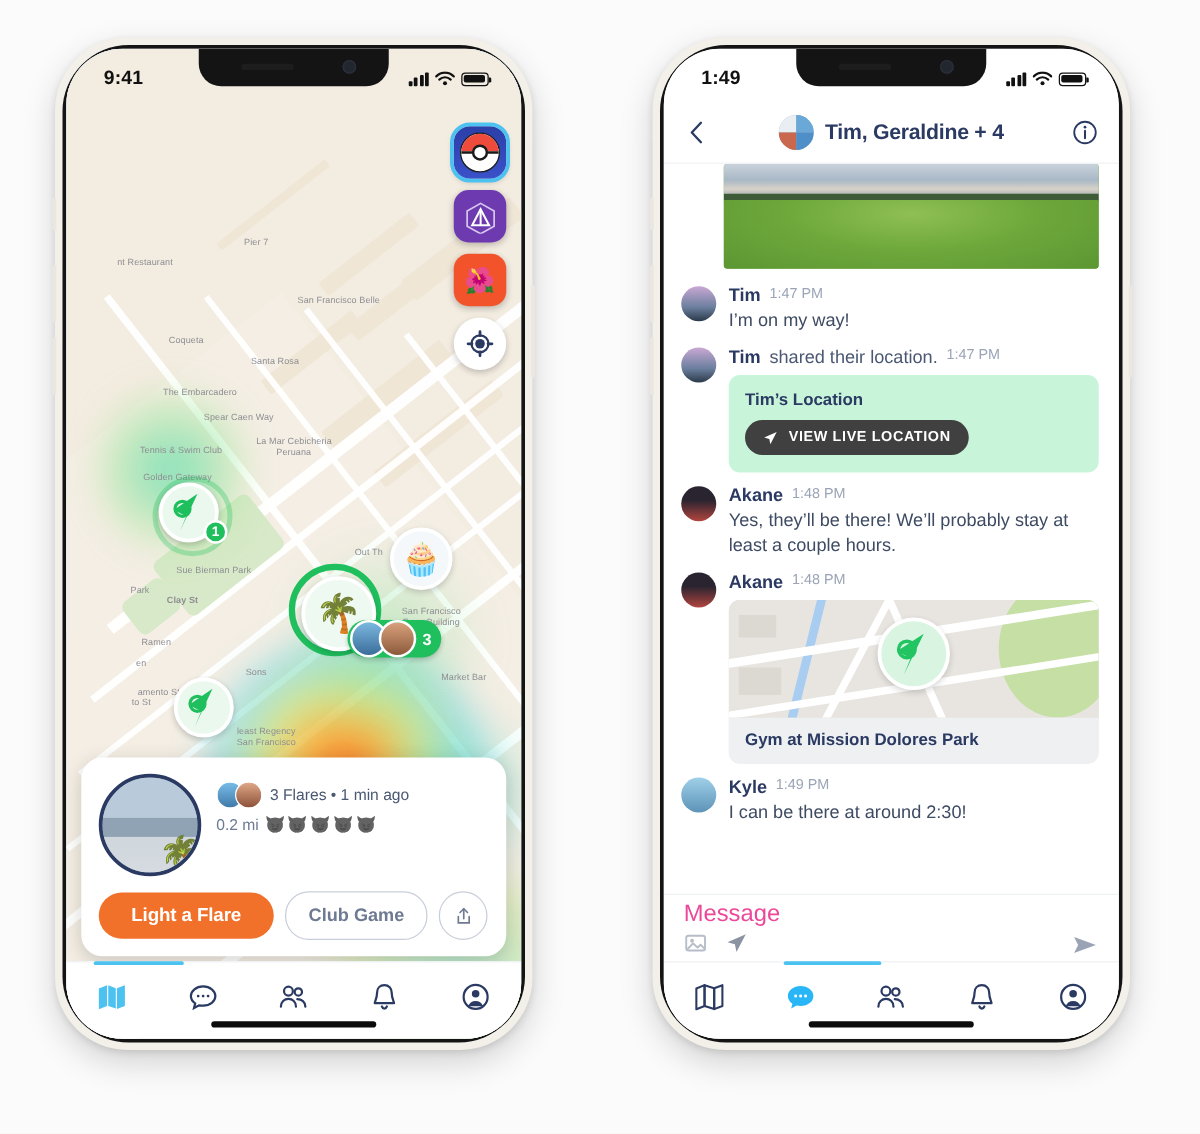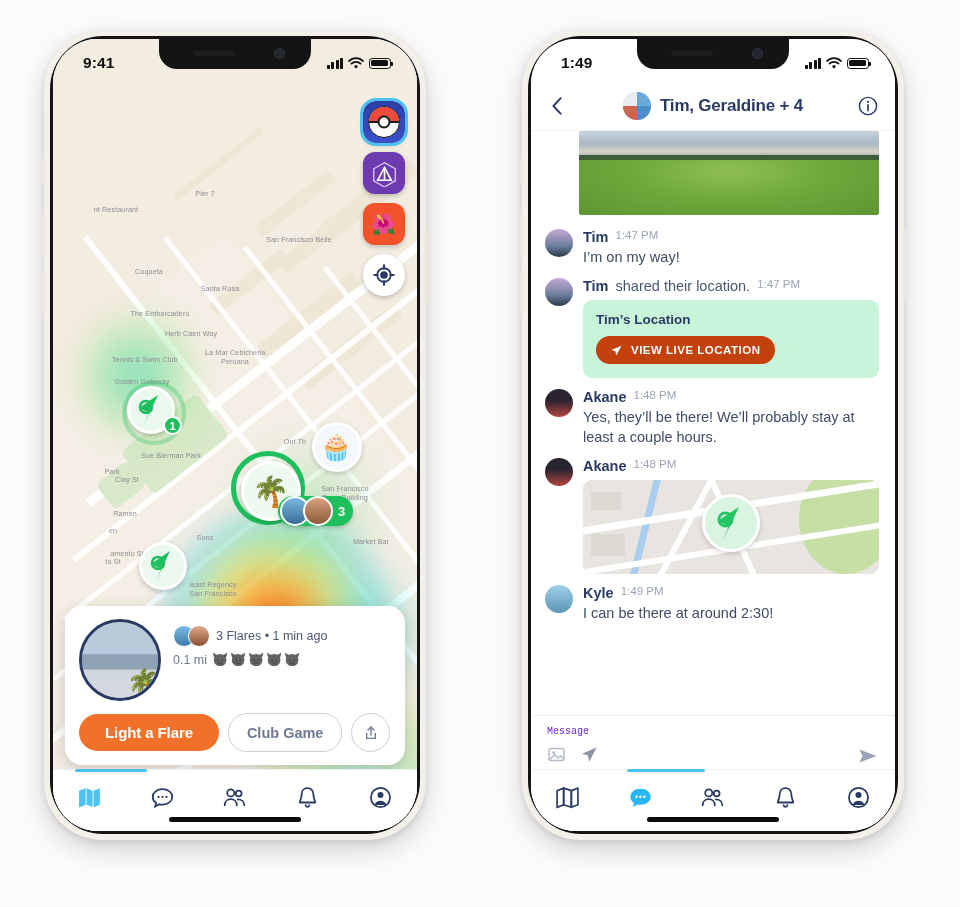"San Francisco Belle" div.maplabel { margin-left: 28px -> none }
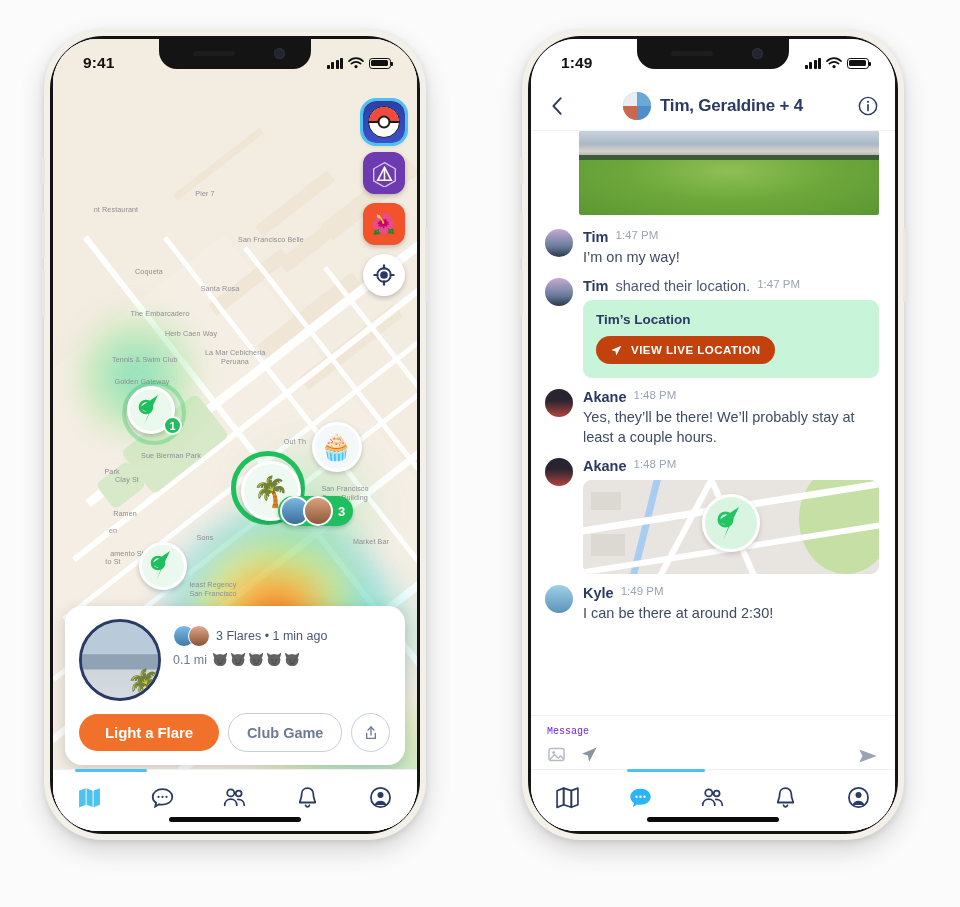"Herb Caen Way" div.maplabel { text: Herb -> Spear }
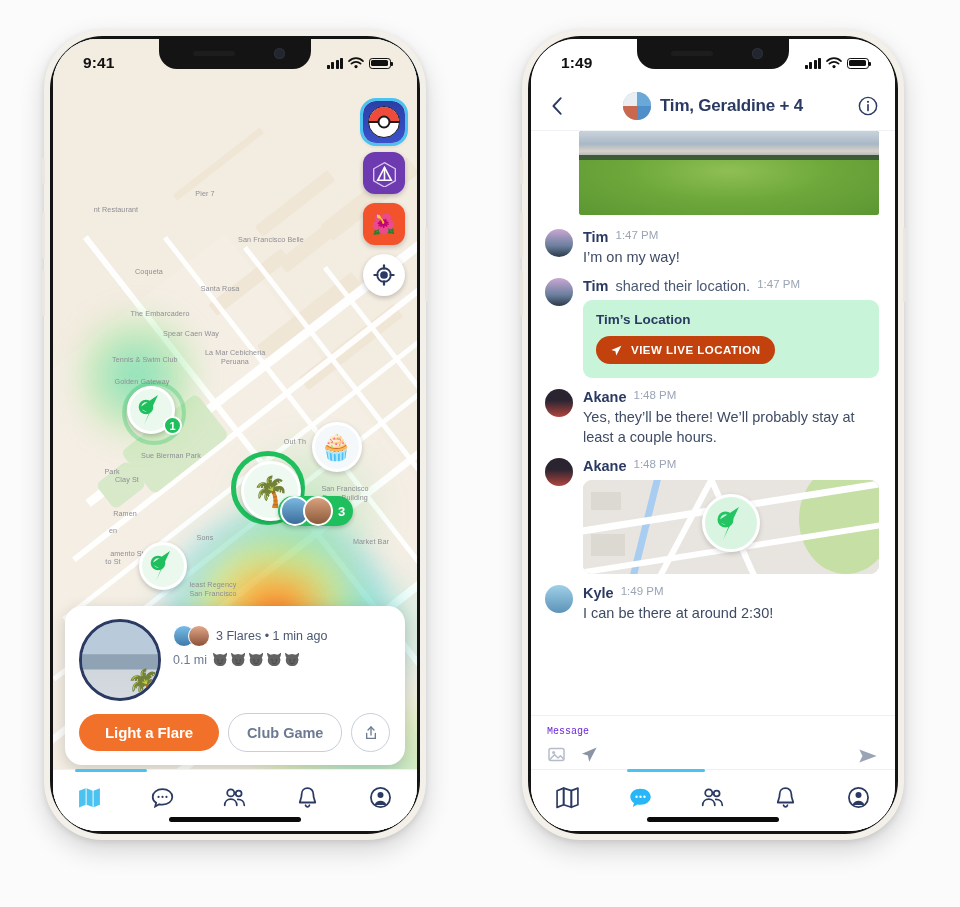"VIEW LIVE LOCATION" .loc-btn { background: #c2410c -> #404040 }
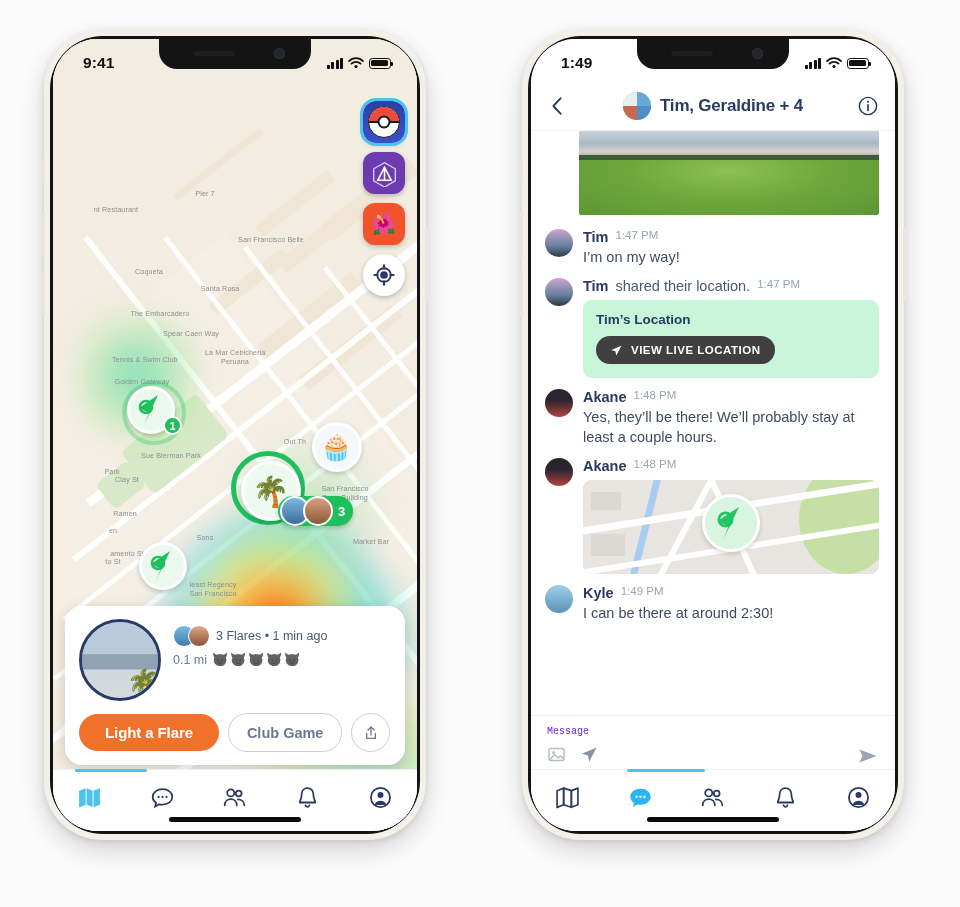"Clay St" div.maplabel { font-weight: none -> bold; left: 44px -> 63px }
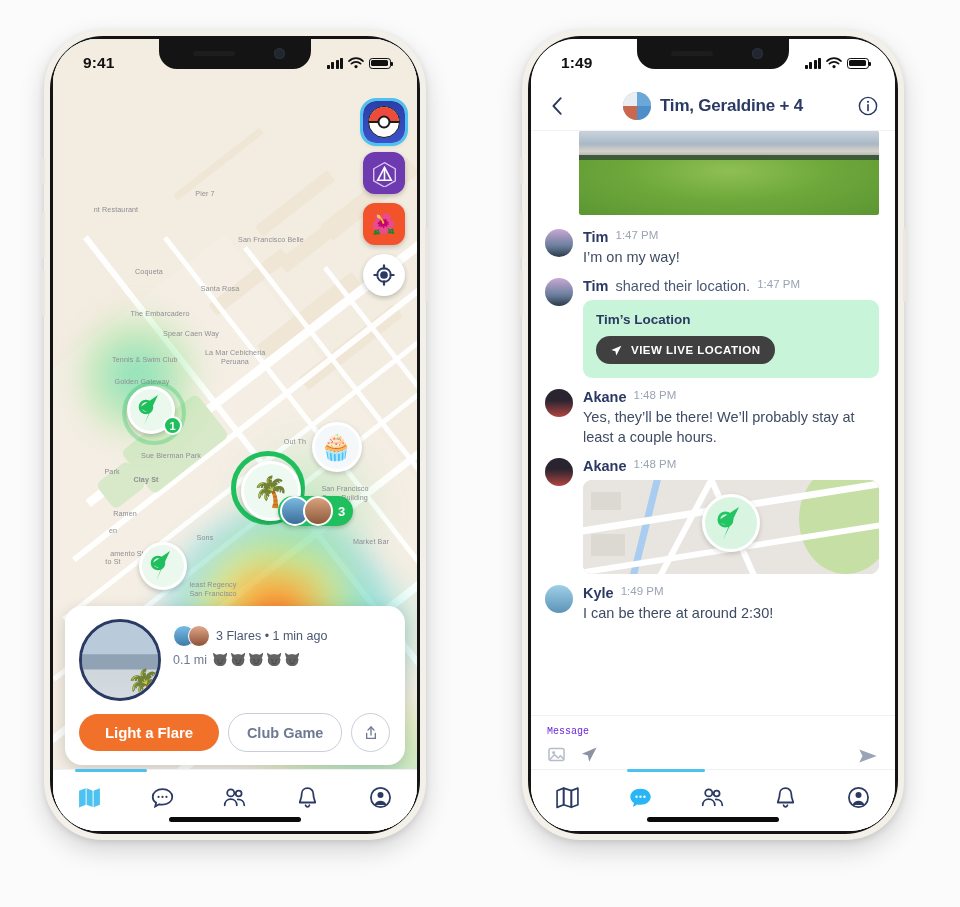"Gym at Mission Dolores Park" div.mc-label { html: none -> <div>Gym at Mission Dolores Park</div> }
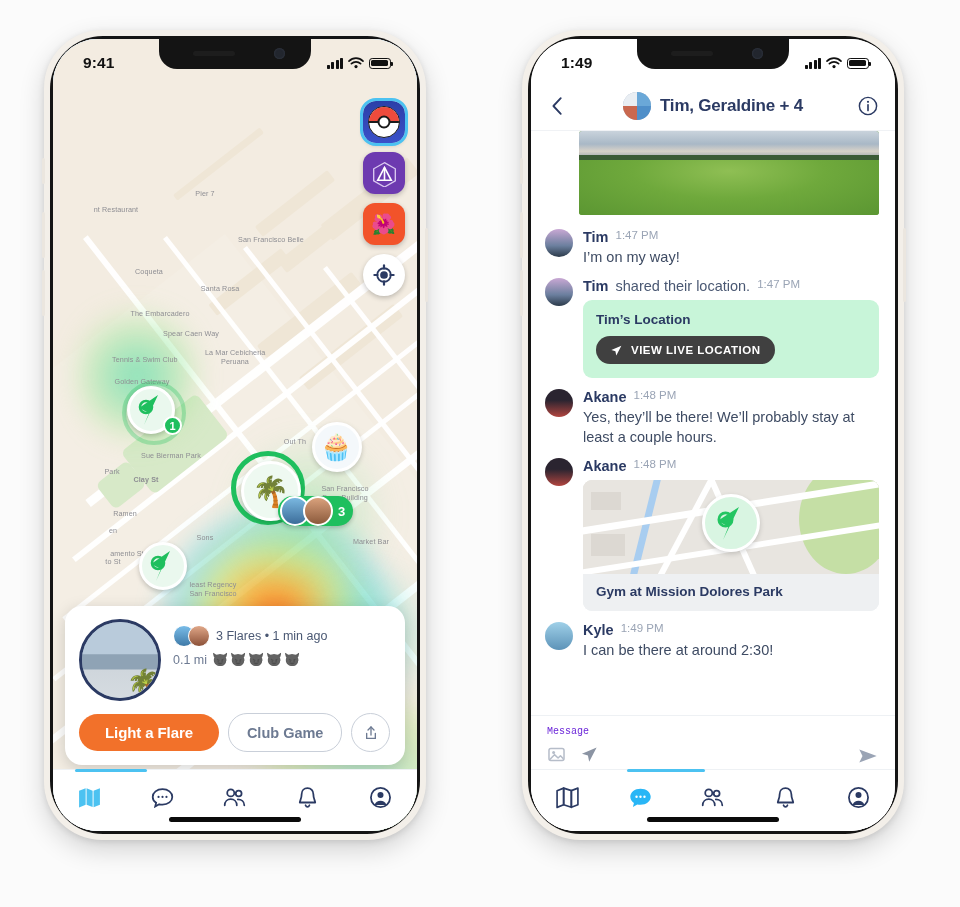"0.1 mi" div.ic-mi { text: 0.1 -> 0.2 }
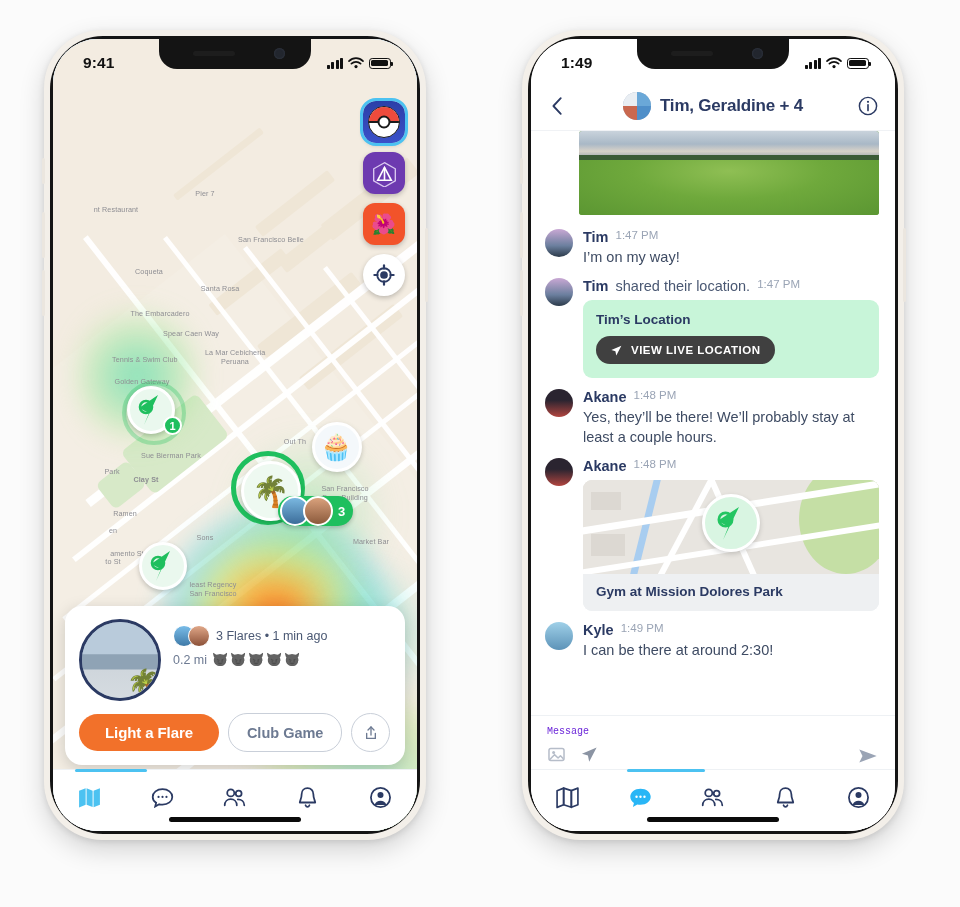"Message" .composer .ph { color: #6d28d9 -> #ec4899; font-family: Liberation Mono, monospace -> none; font-size: 10px -> 19px }
